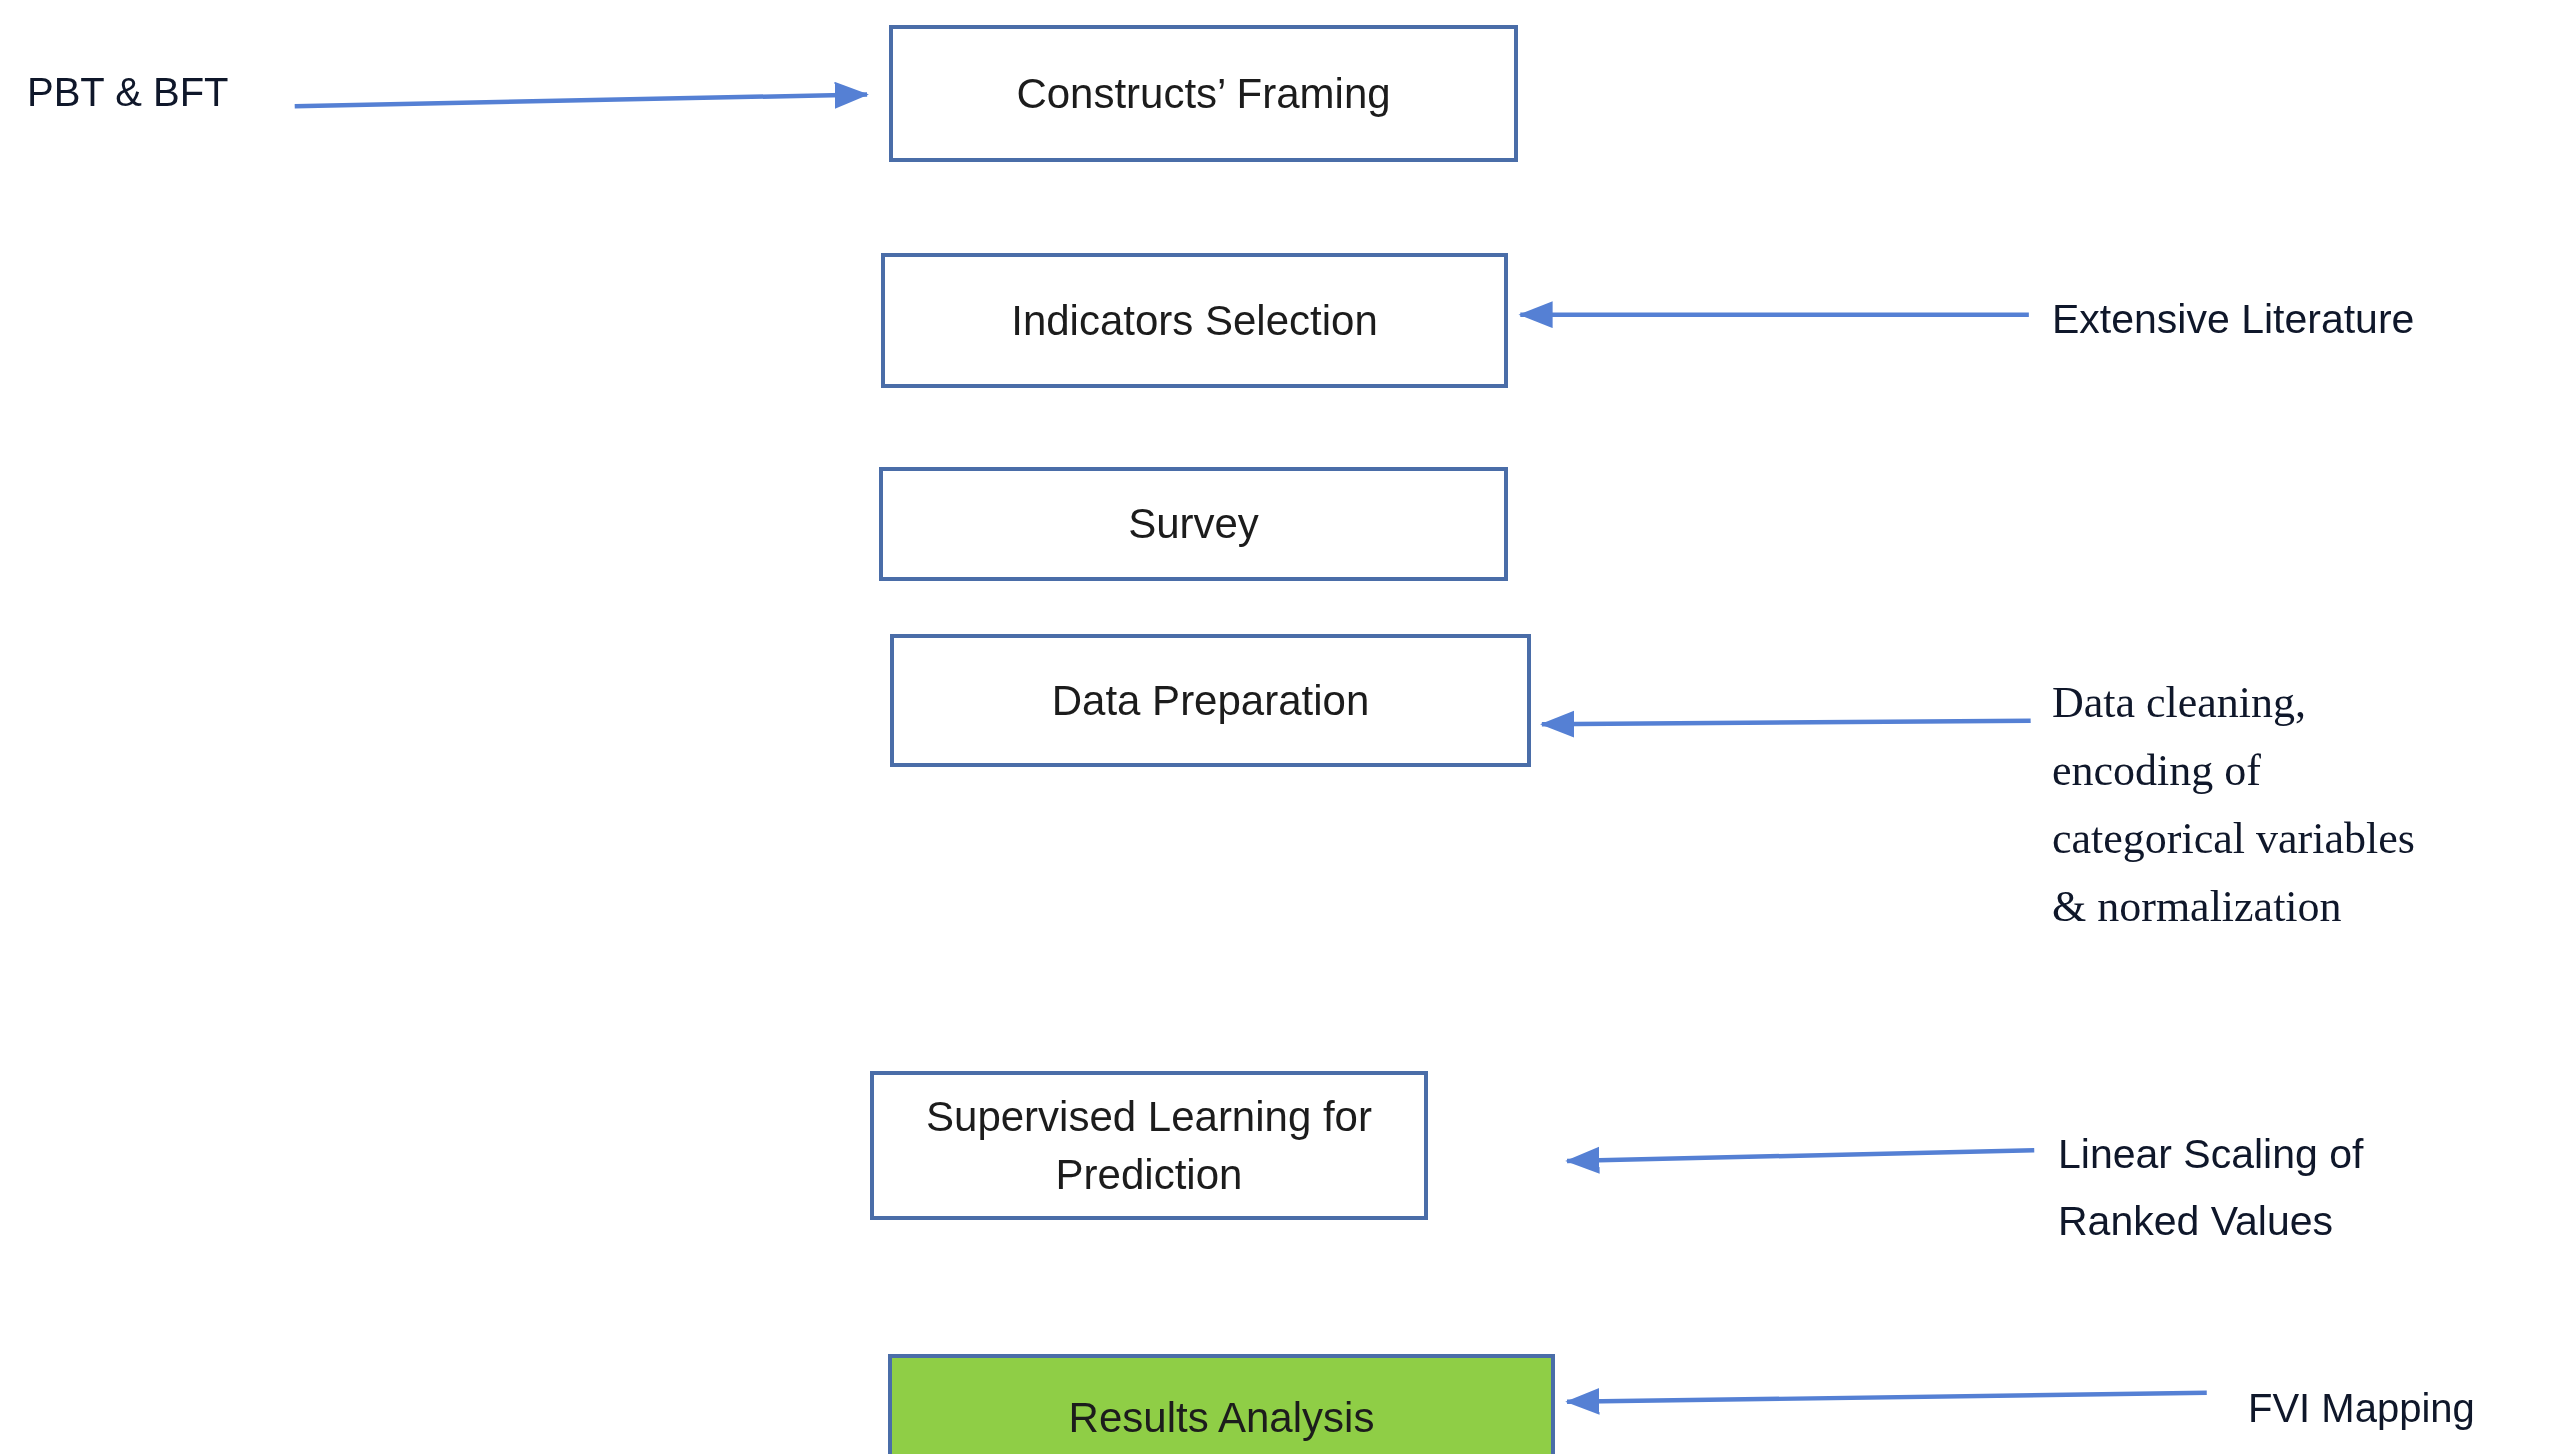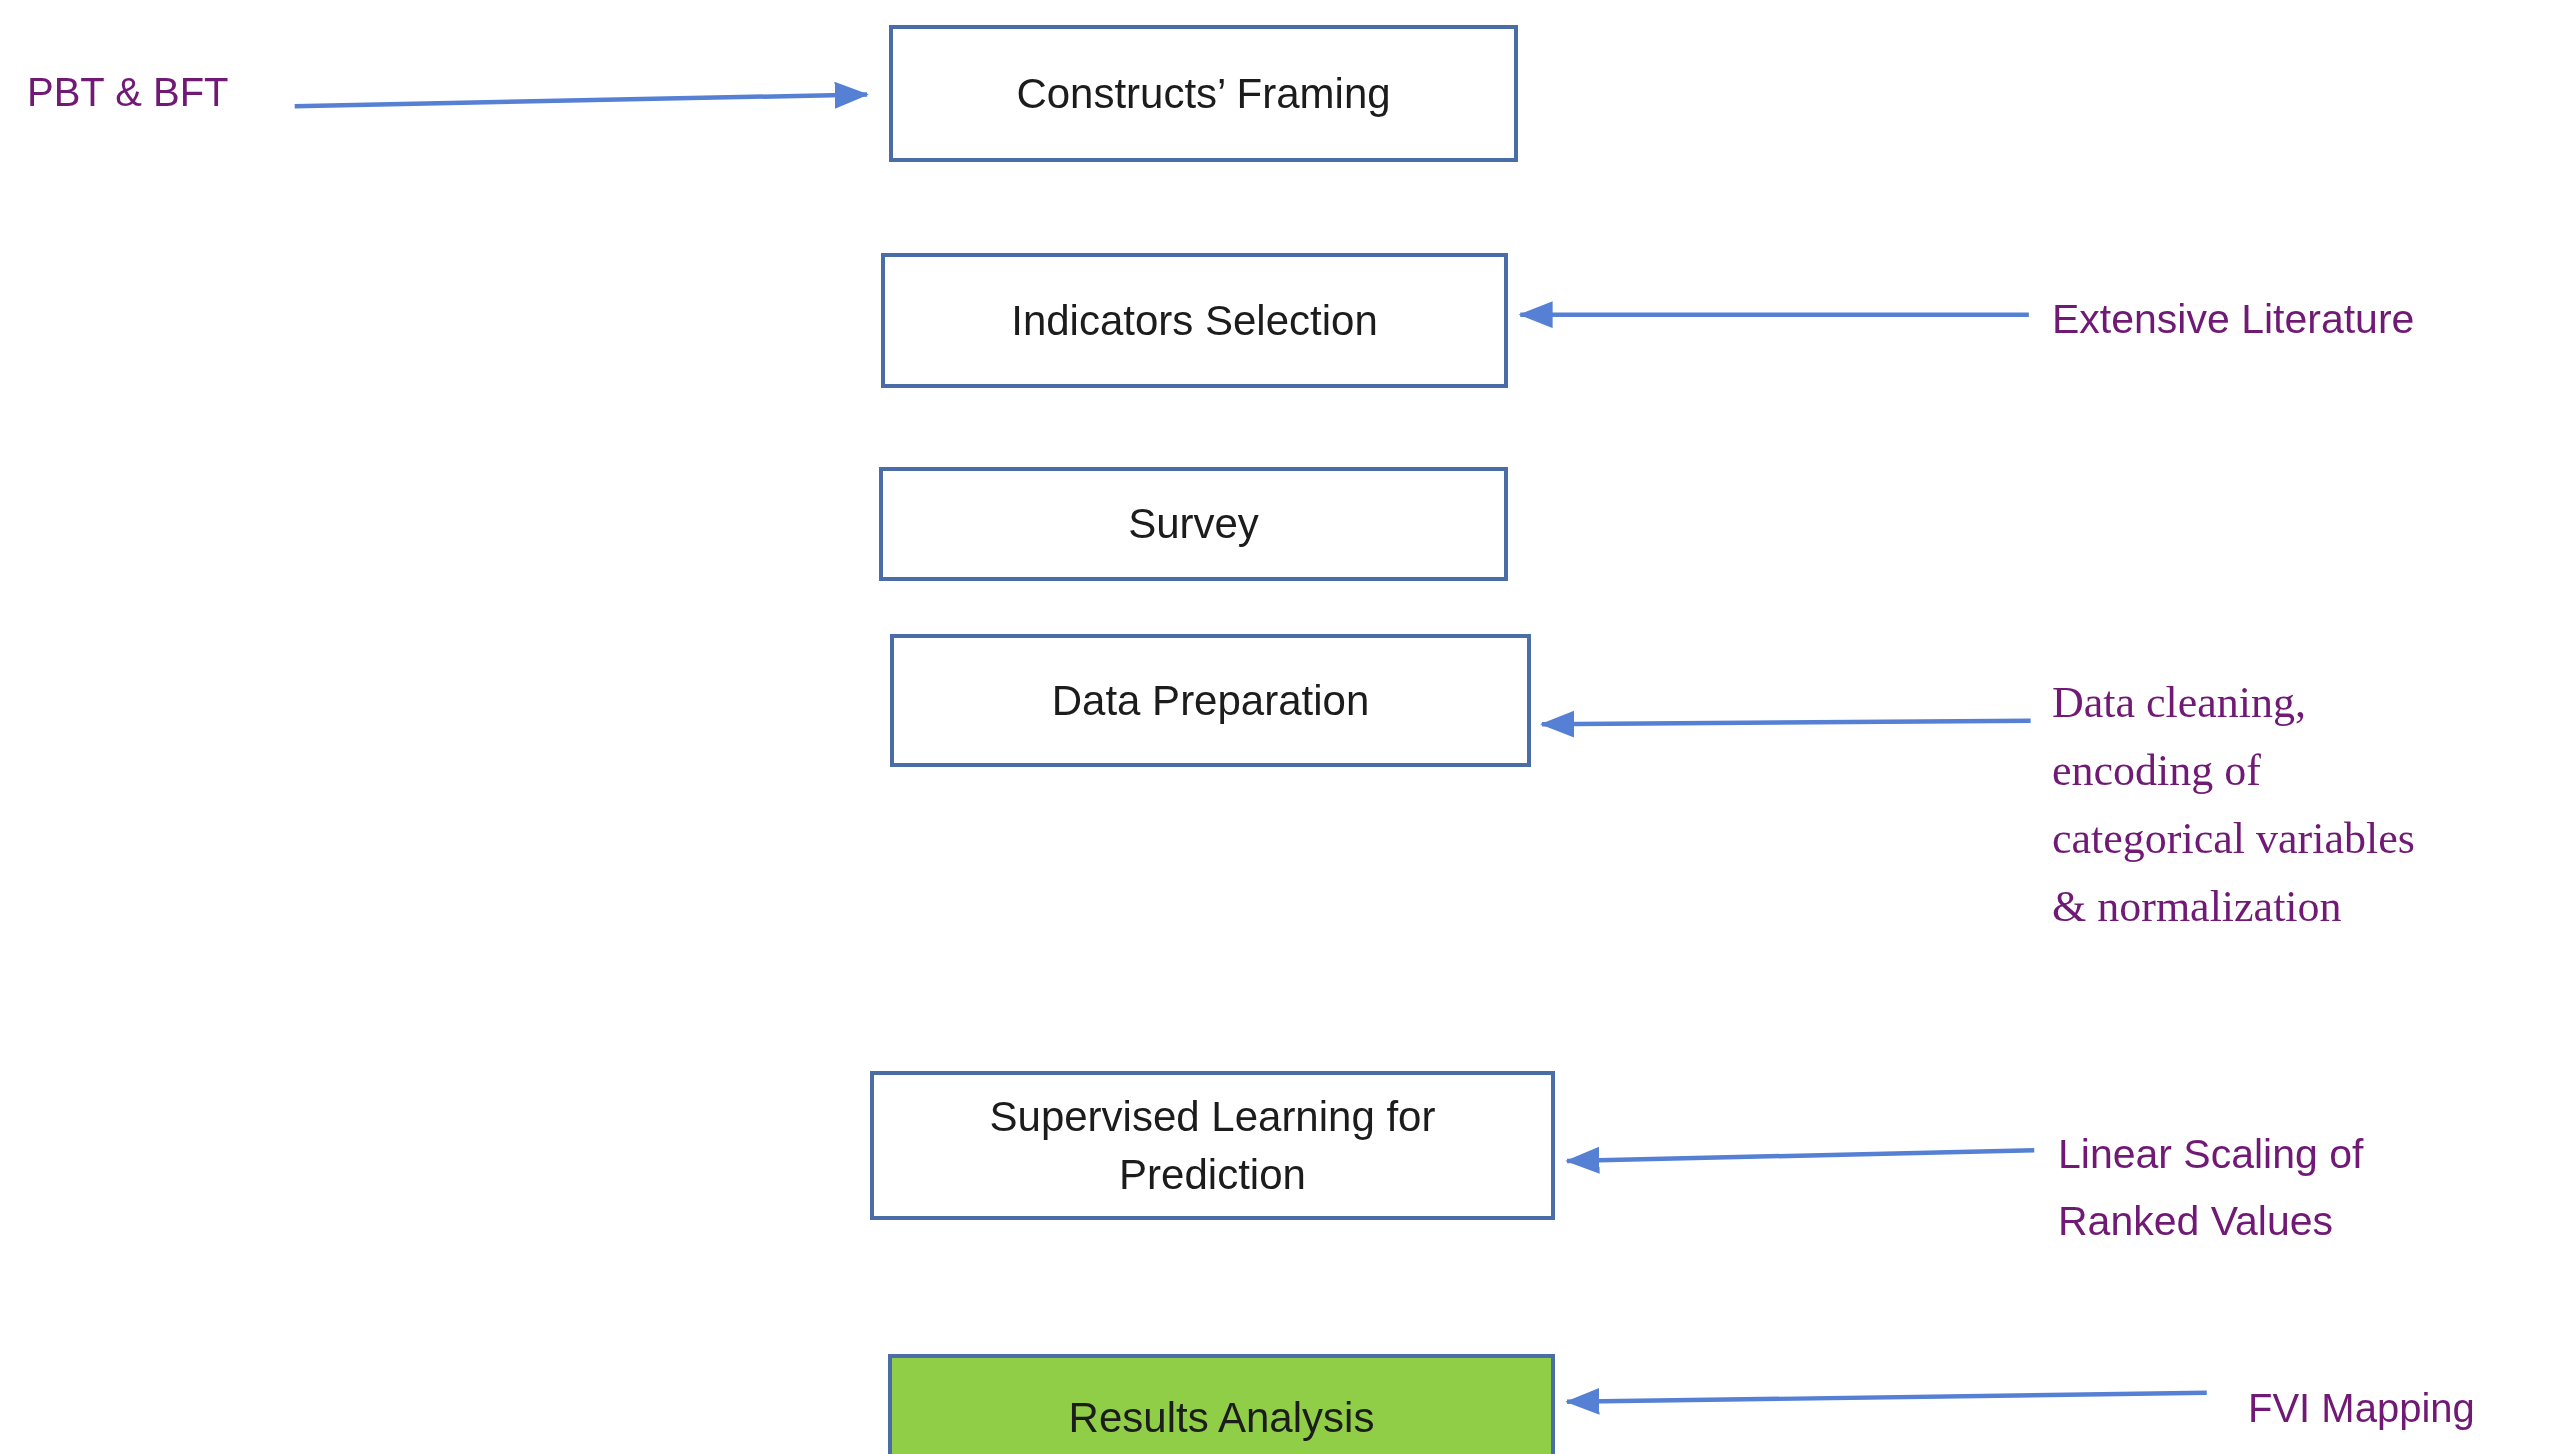"PBT & BFT" .note { color: #701a75 -> #0f172a }
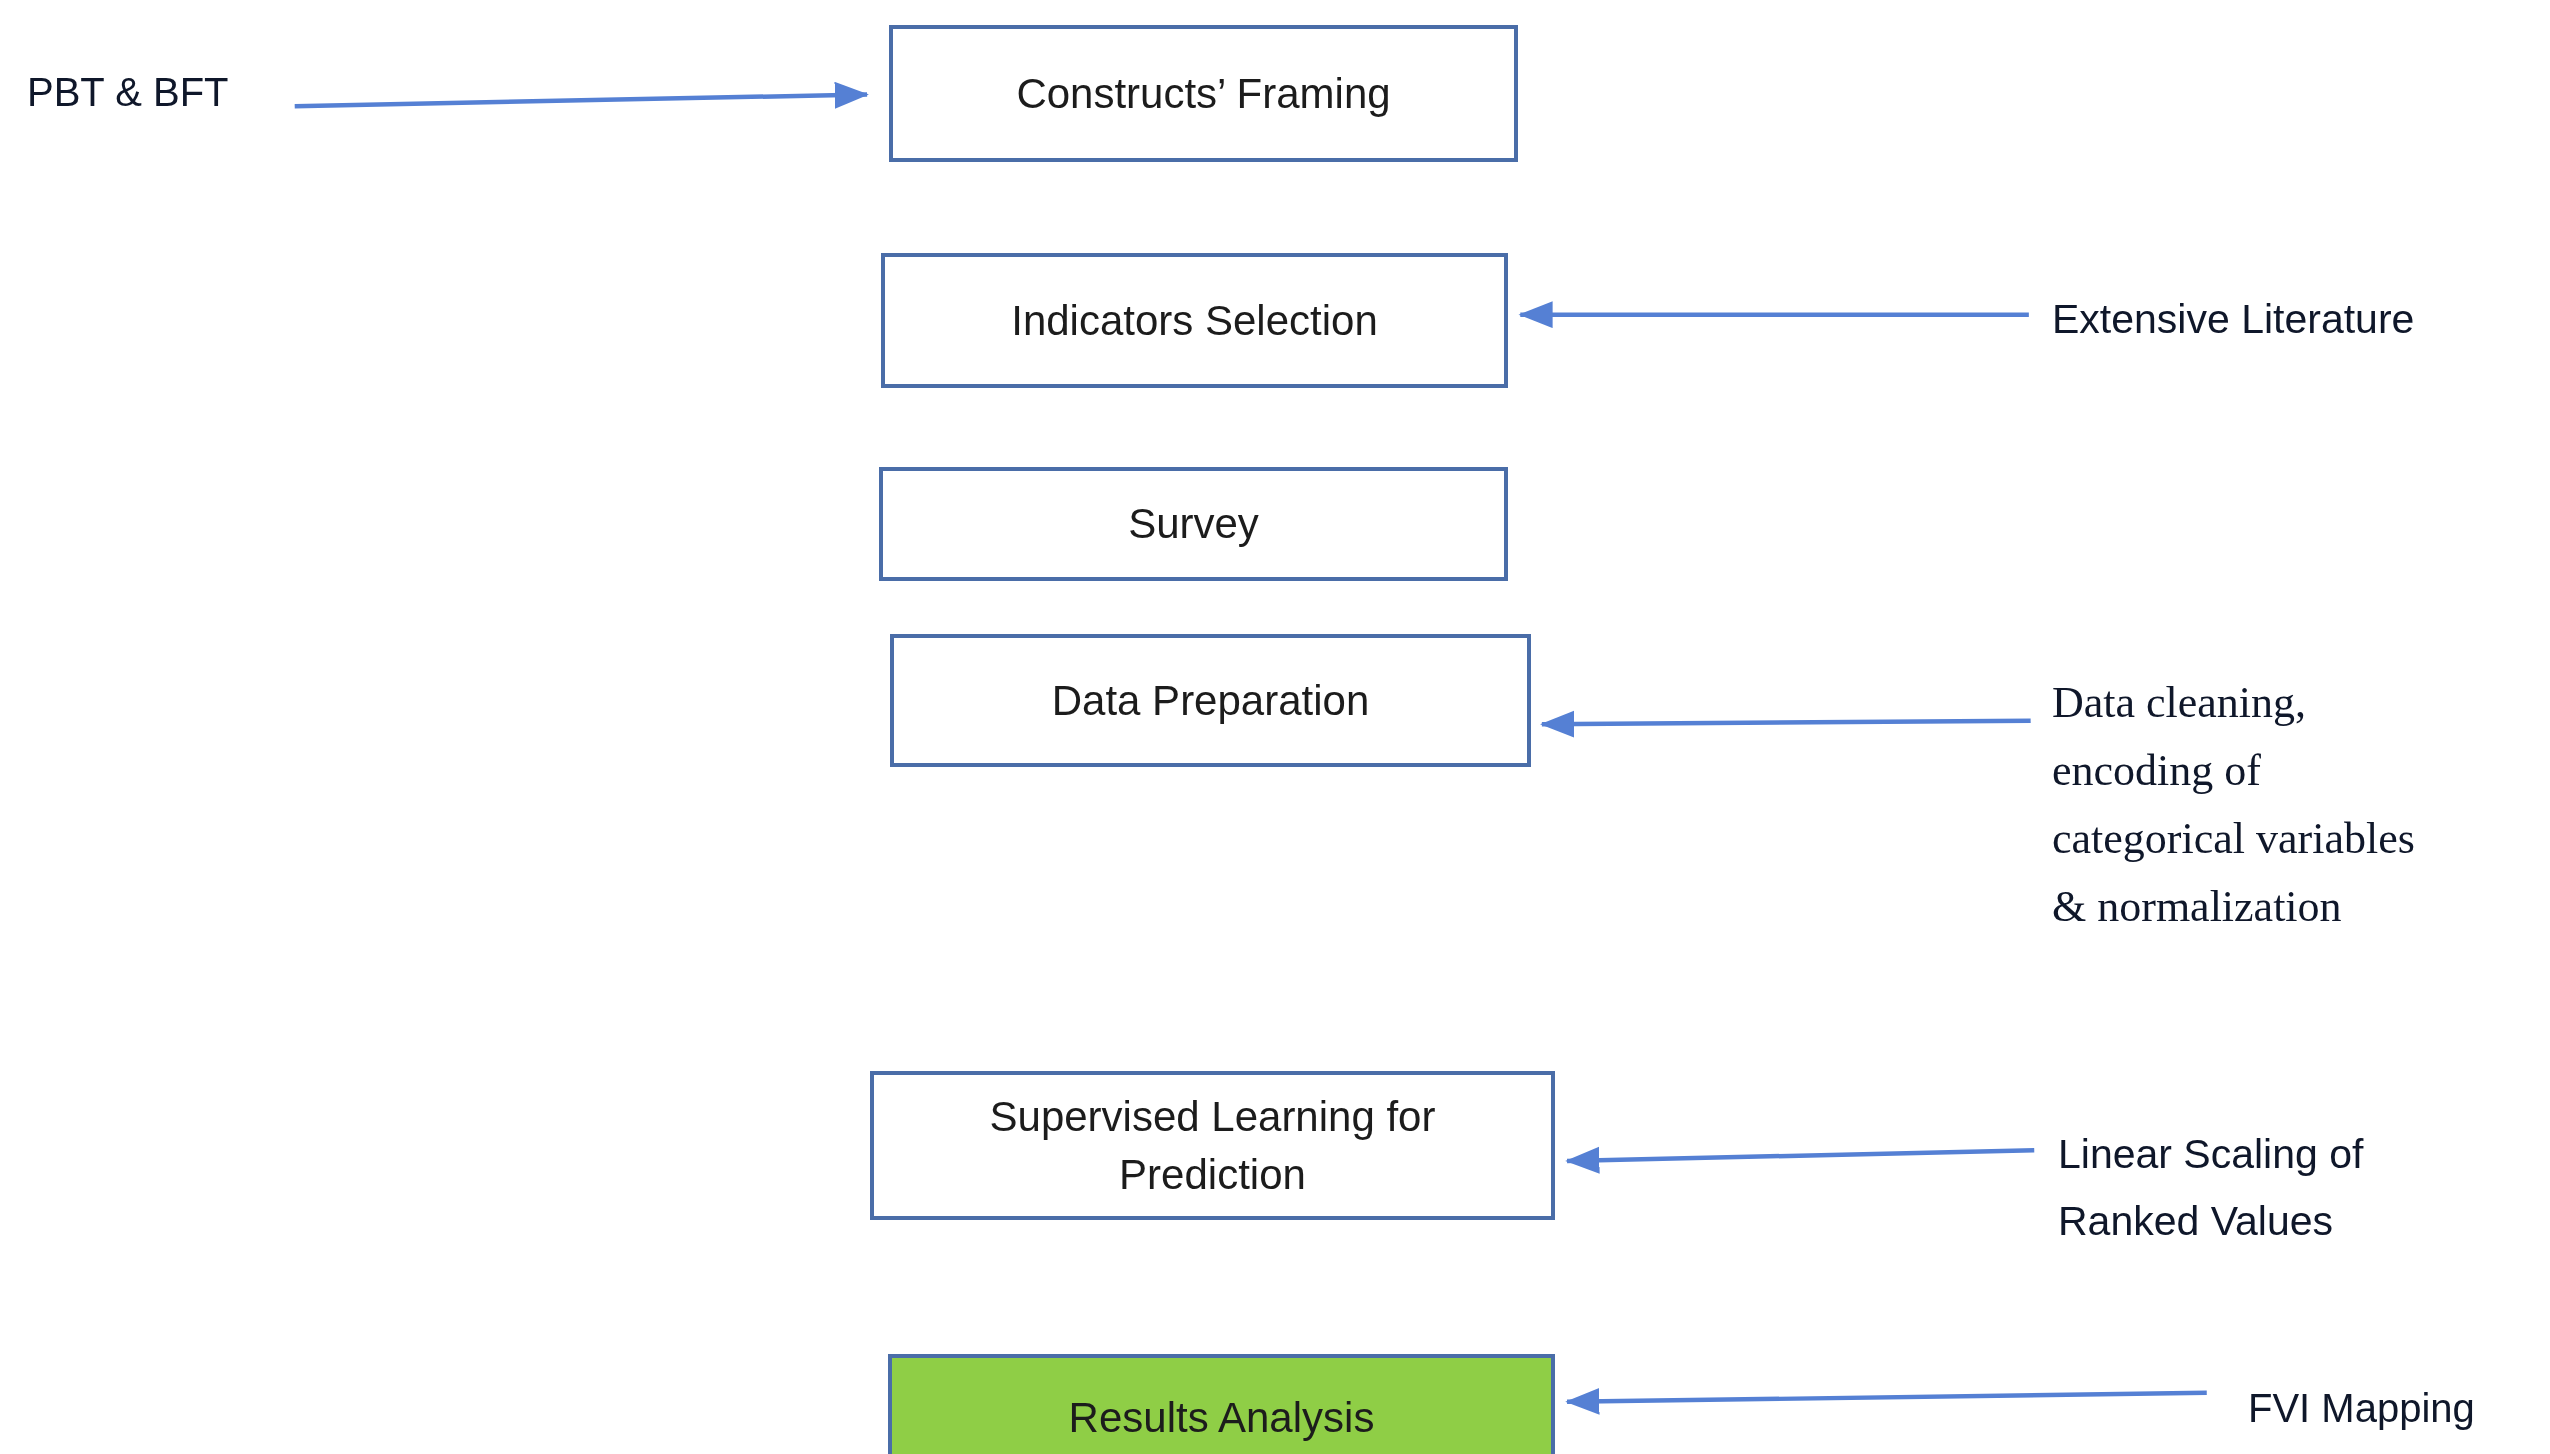"Supervised Learning for" .b6 { width: 685px -> 558px }
